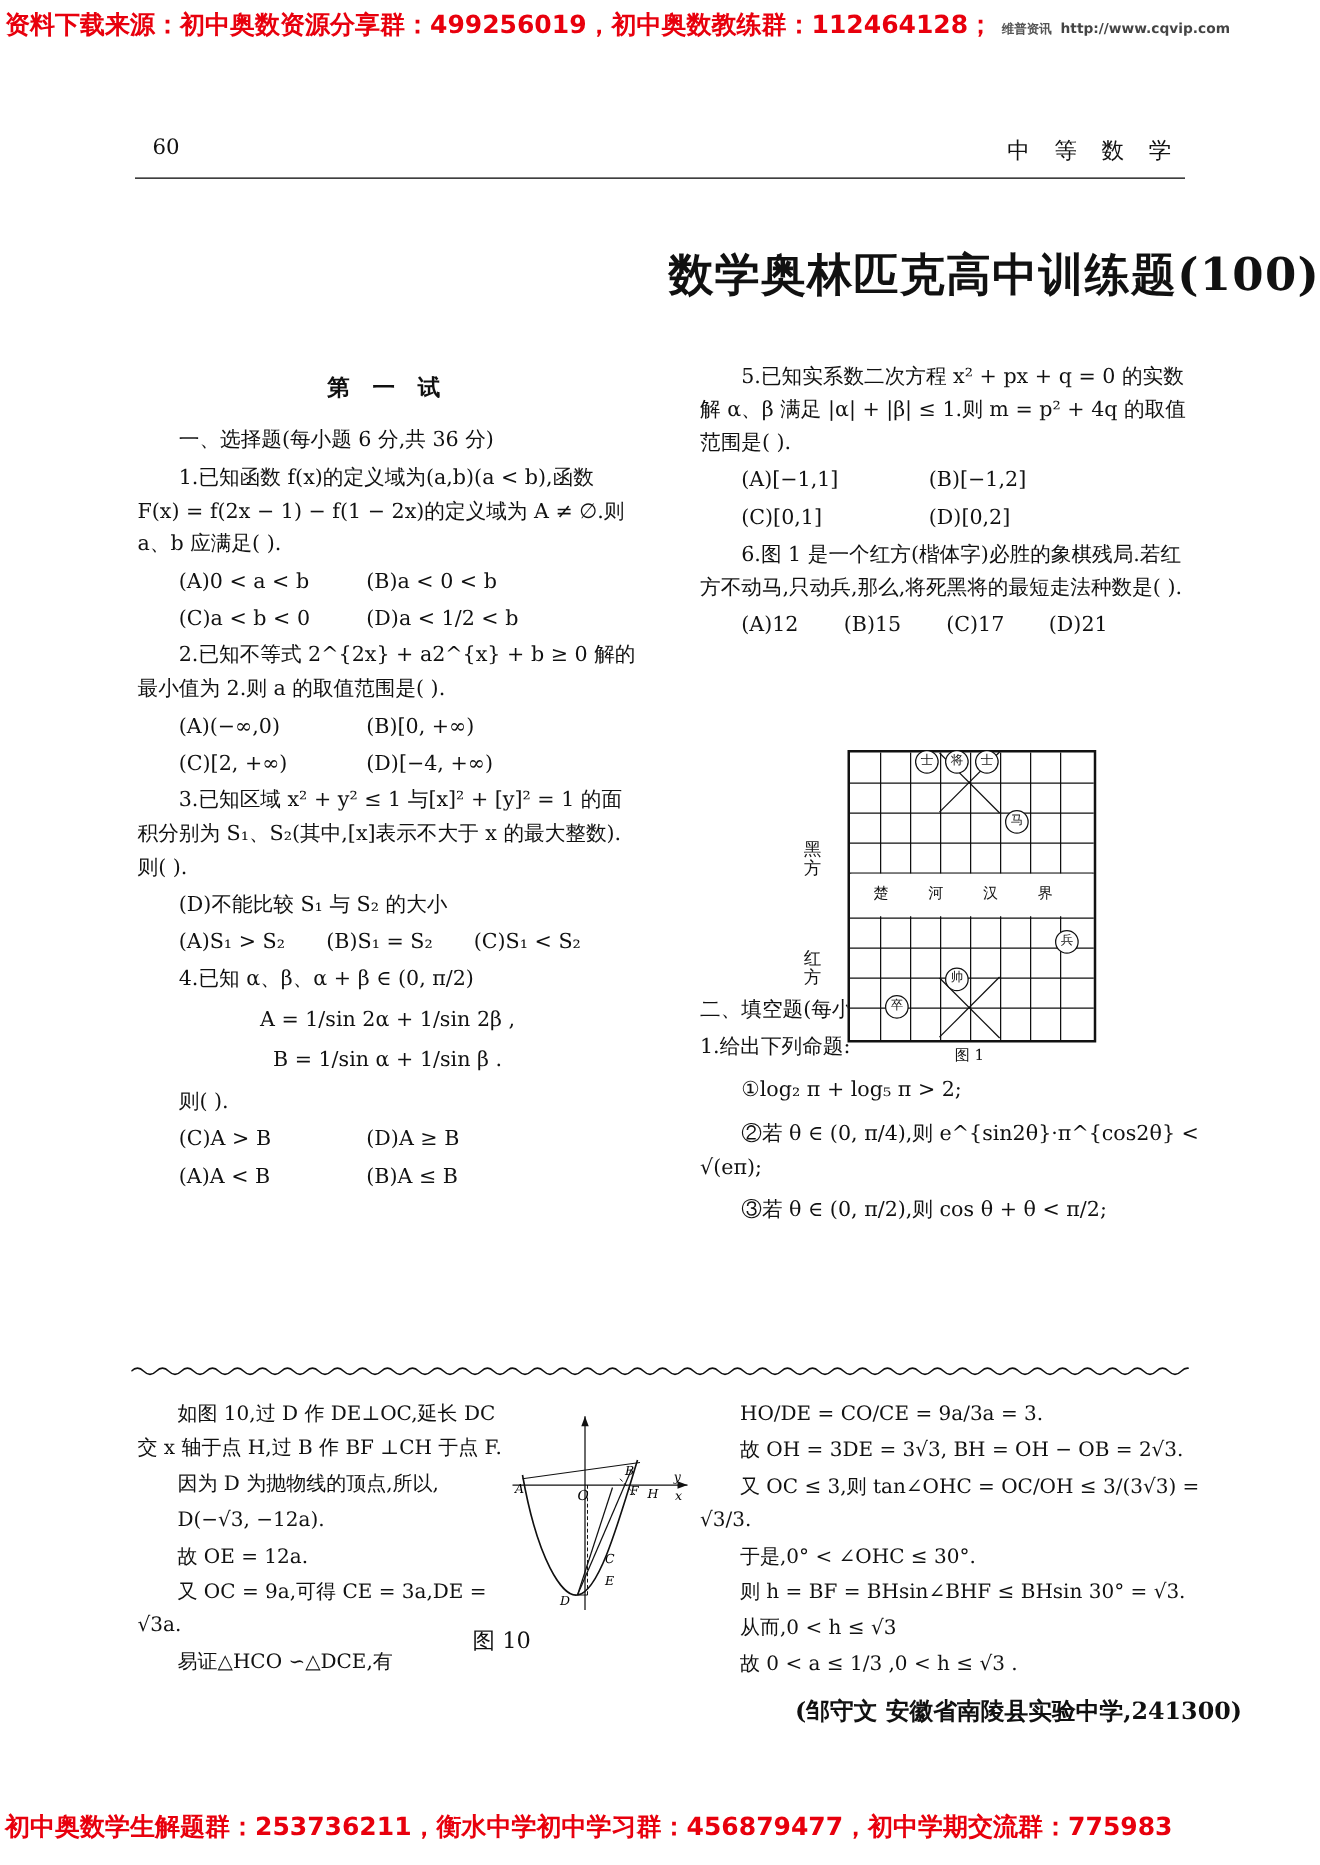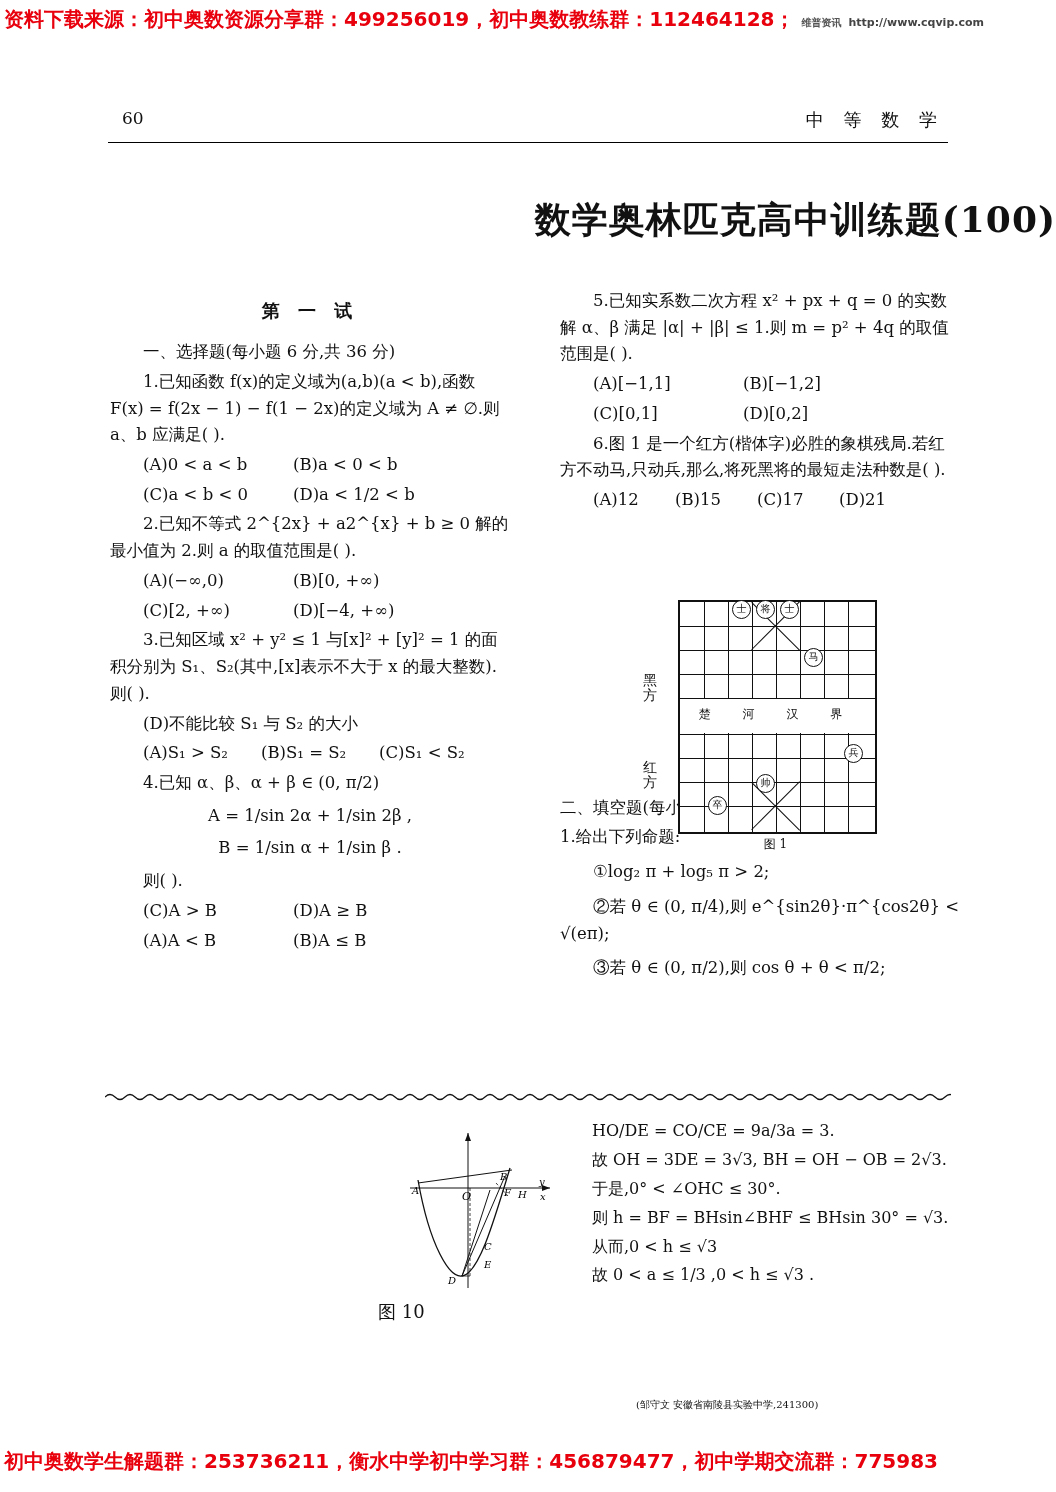"如图 10,过 D 作 DE⊥OC,延长" div.low { html: none -> <div> <p>如图 10,过 D 作 DE⊥OC,延长 DC 交 x 轴于点 H,过 B 作 BF ⊥CH 于点 F.</p> <p>因为 D 为抛物线的顶点,所以,</p> <p>D(−√3, −12a).</p> <p>故 OE = 12a.</p> <p>又 OC = 9a,可得 CE = 3a,DE = √3a.</p> <p>易证△HCO ∽△DCE,有</p> </div> }
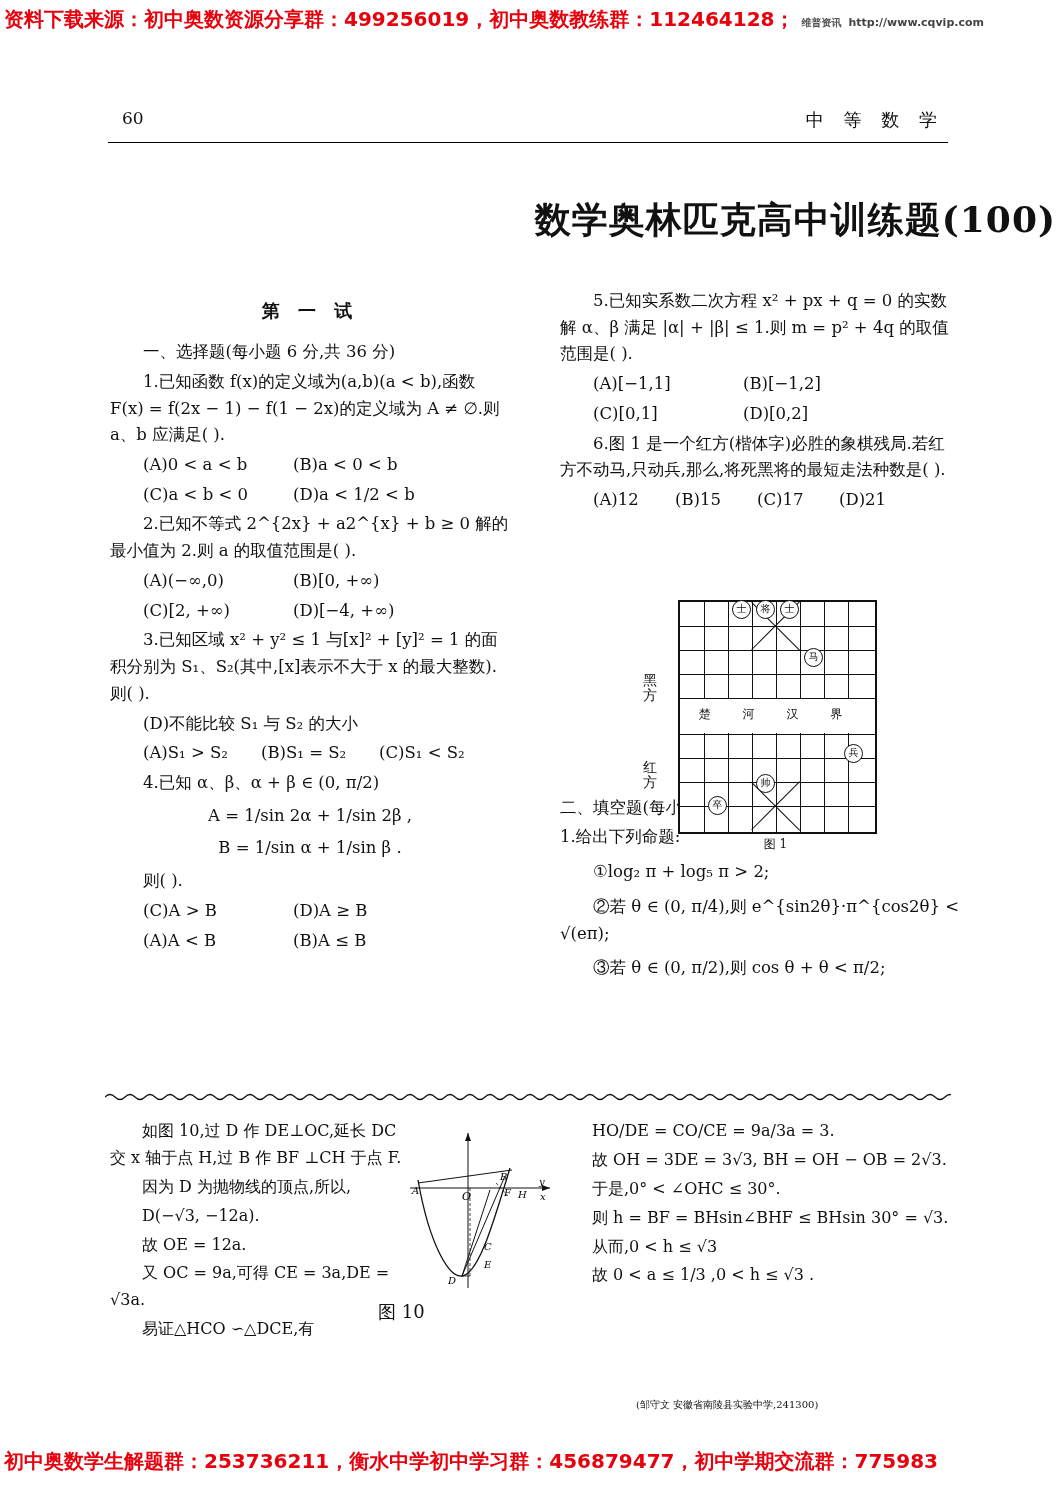"又 OC ≤ 3,则 tan∠OHC" p { html: none -> <p>又 OC ≤ 3,则 tan∠OHC = OC/OH ≤ 3/(3√3) = √3/3.</p> }
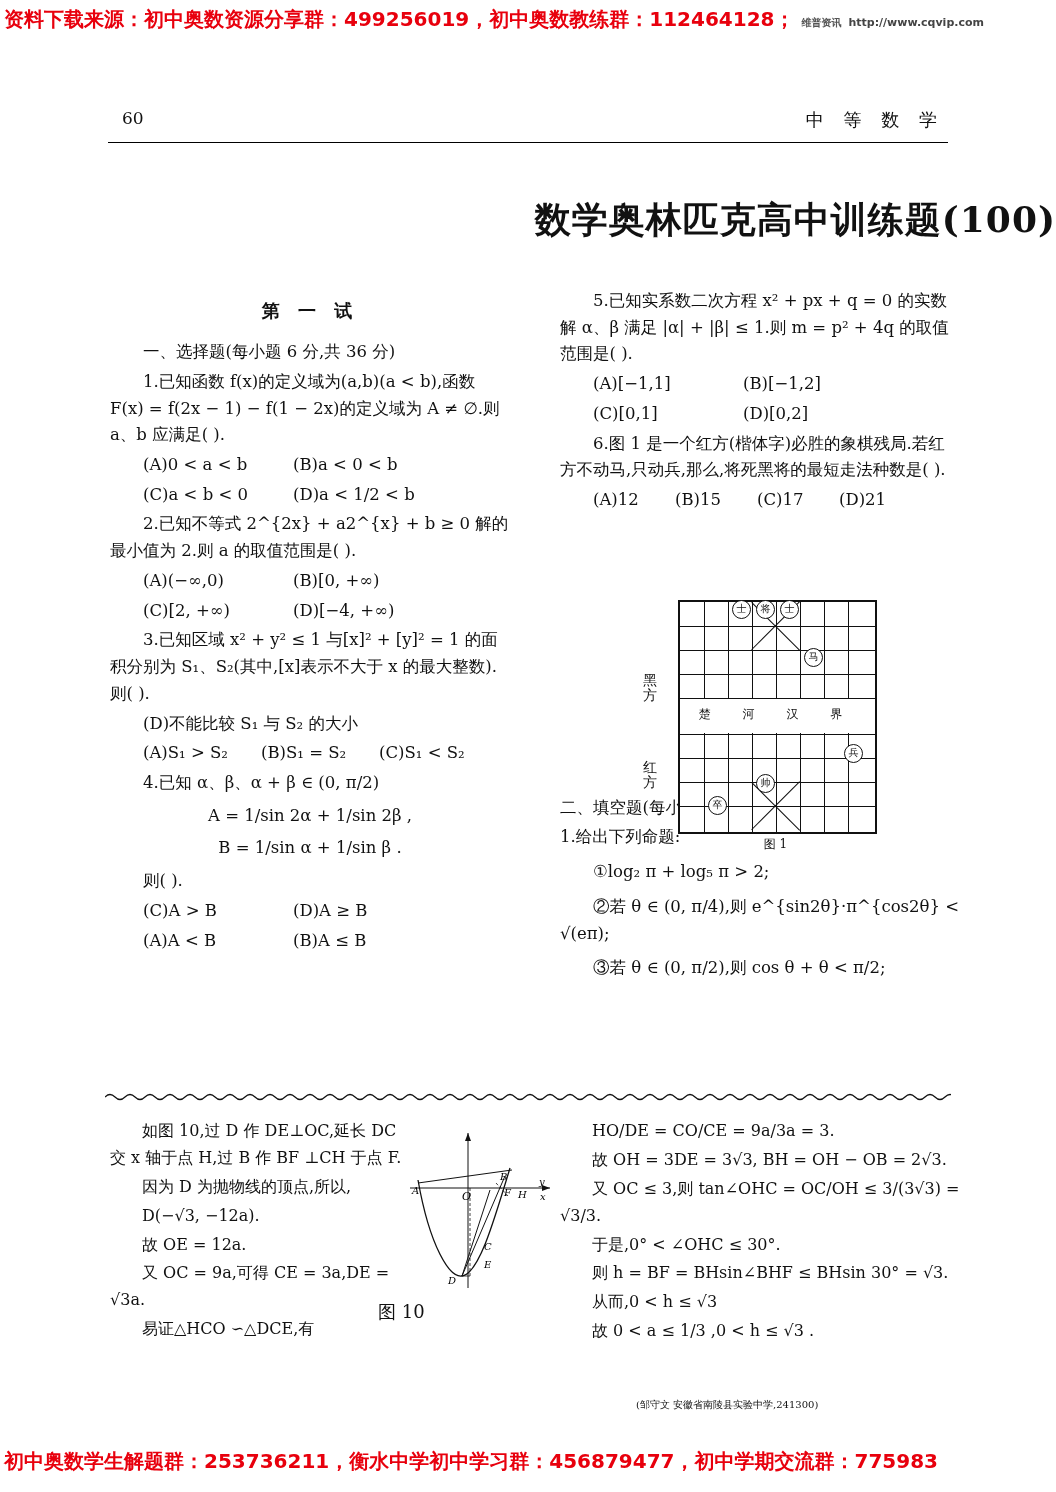"(邹守文 安徽省南陵县实验中学,241300)" .attrib { font-size: 10px -> 19px; font-weight: none -> bold; top: 1398px -> 1356px }
